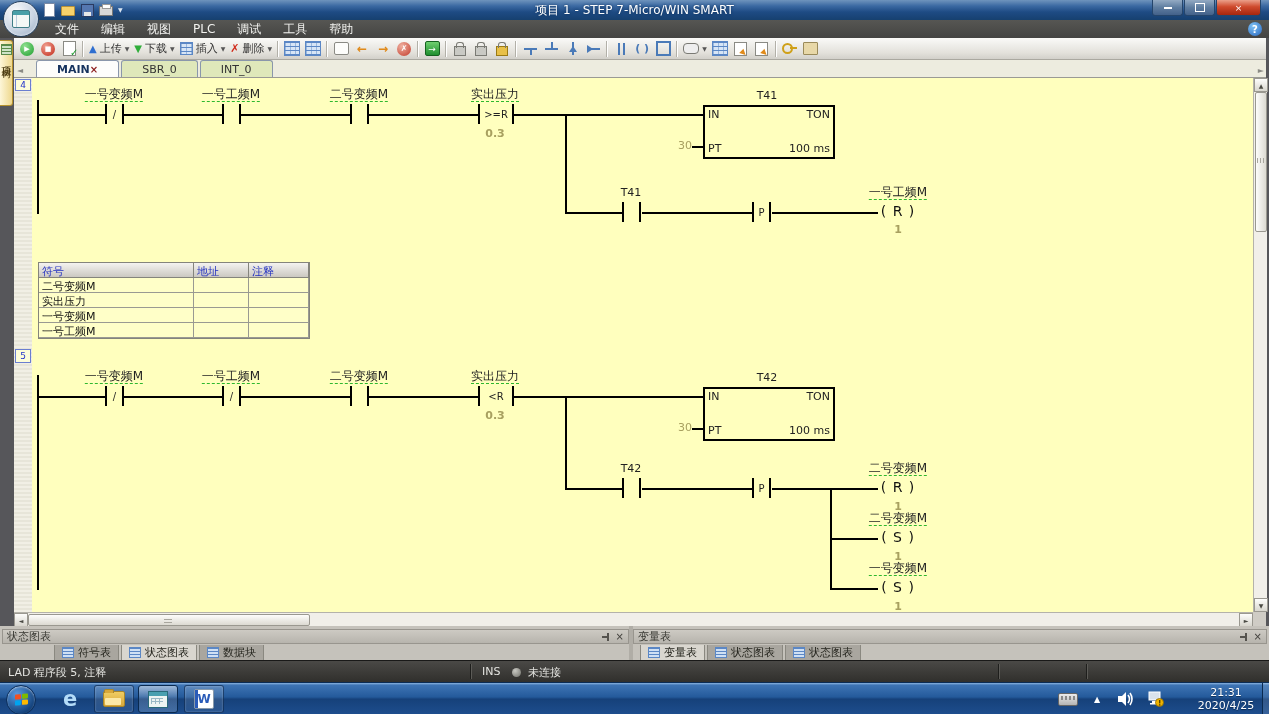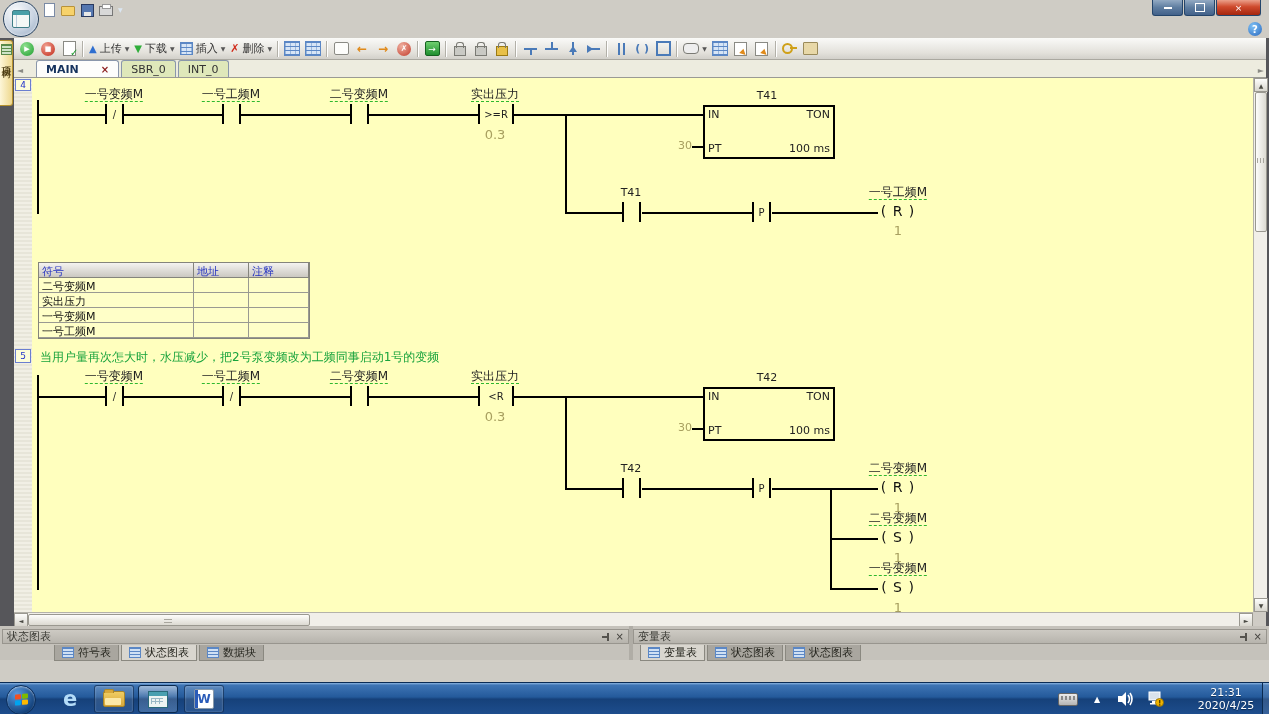"项目 1 - STEP 7-Micro/WIN" div.abs { html: none -> <div> <span>项目 1 - STEP 7-Micro/WIN SMART</span> </div> }
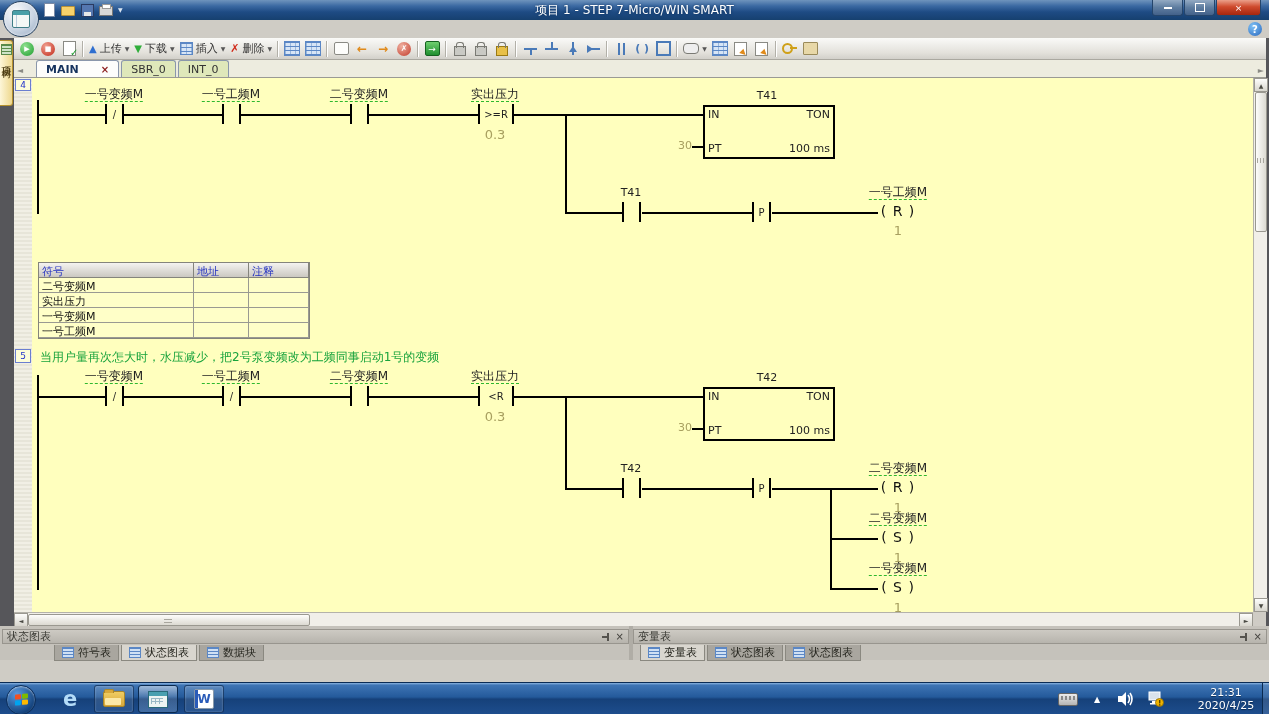"文件" div.abs { html: none -> <div> <span>文件</span> <span>编辑</span> <span>视图</span> <span>PLC</span> <span>调试</span> <span>工具</span> <span>帮助</span> </div> }
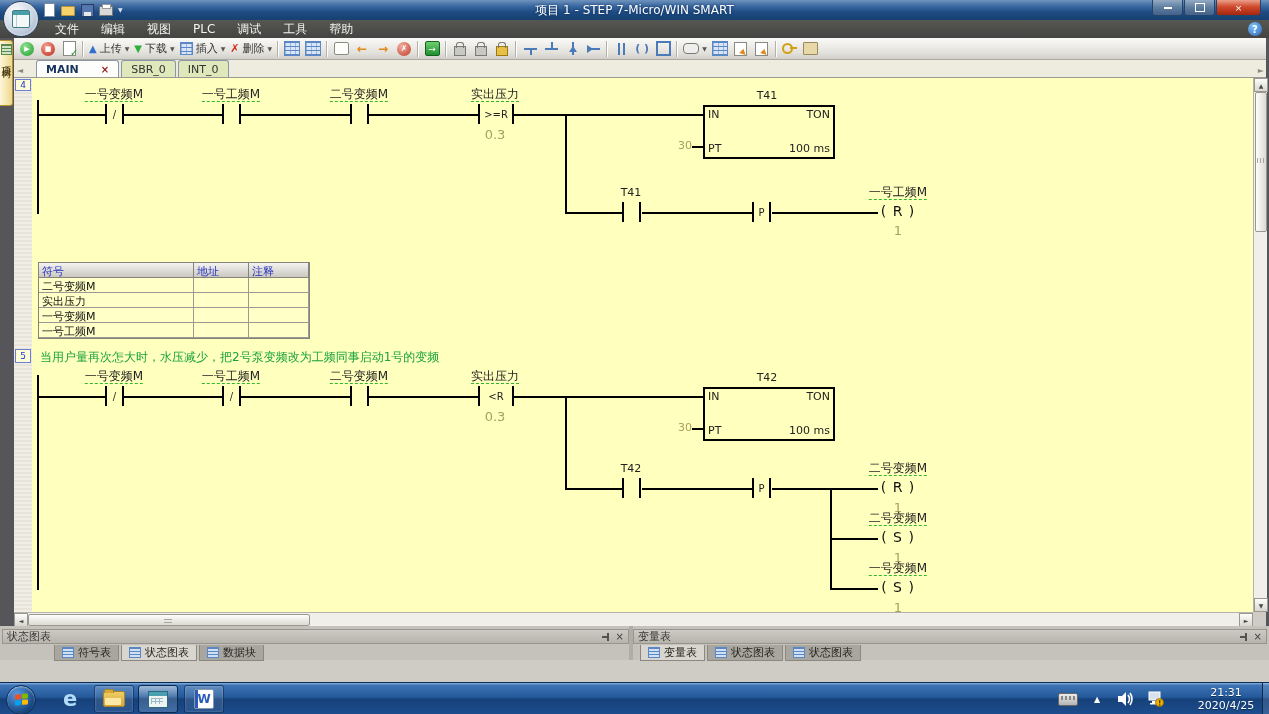"MAIN" .pou-tab { gap: 22px -> 0; padding: 0 9px -> 0 20px }
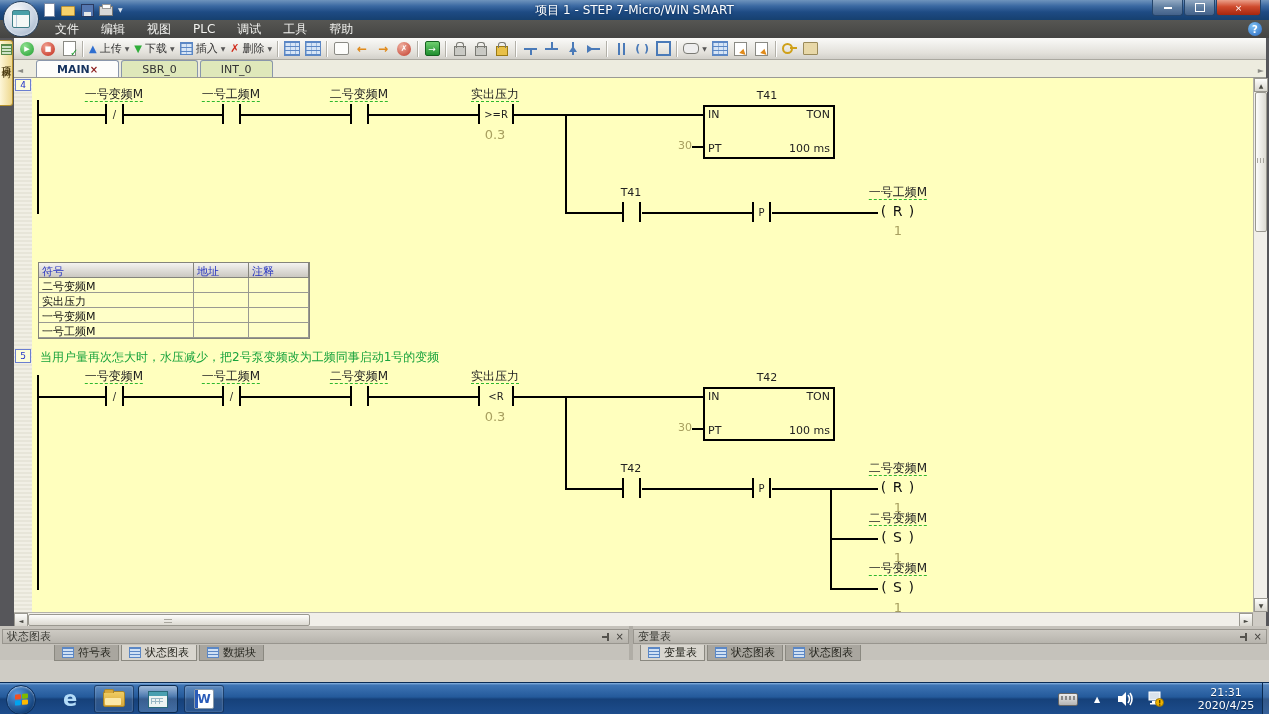"0.3" .opv { font-size: 13px -> 11px; font-weight: none -> bold }
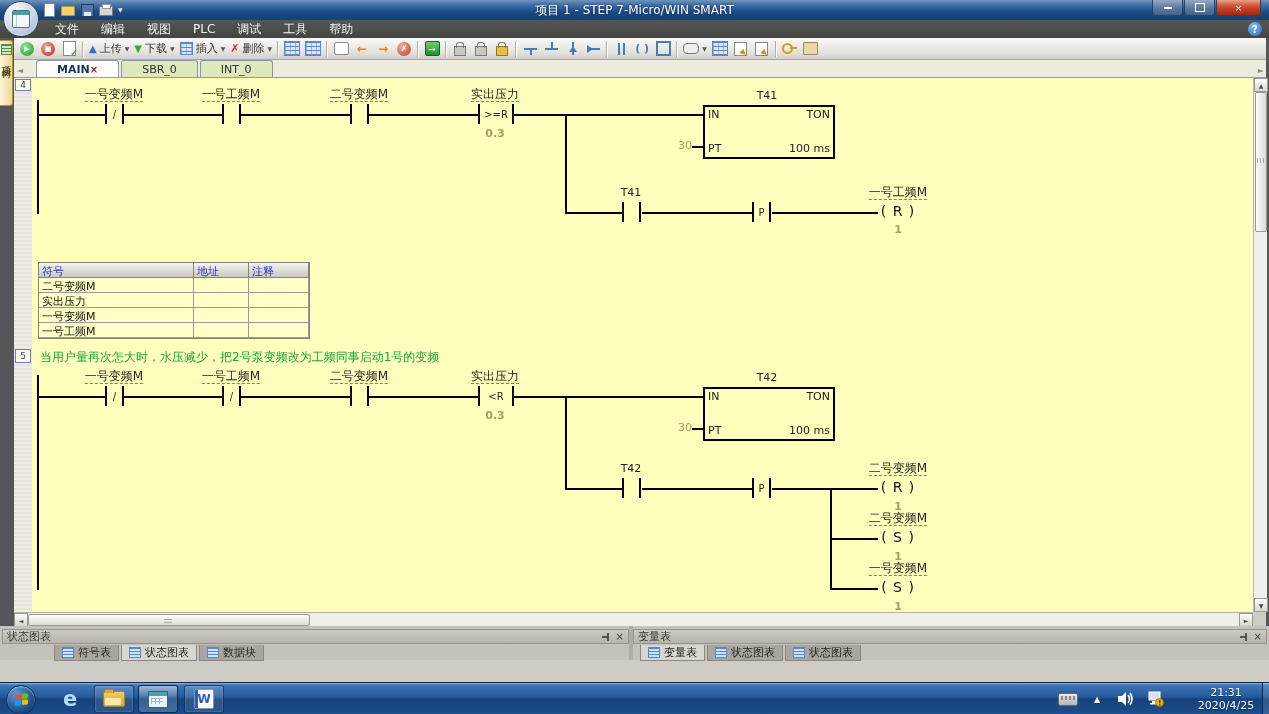"当用户量再次怎大时，水压减少，把2号泵变频改为工频同事启动1号的变频" div.comment { html: <div>当用户量再次怎大时，水压减少，把2号泵变频改为工频同事启动1号的变频</div> -> none }
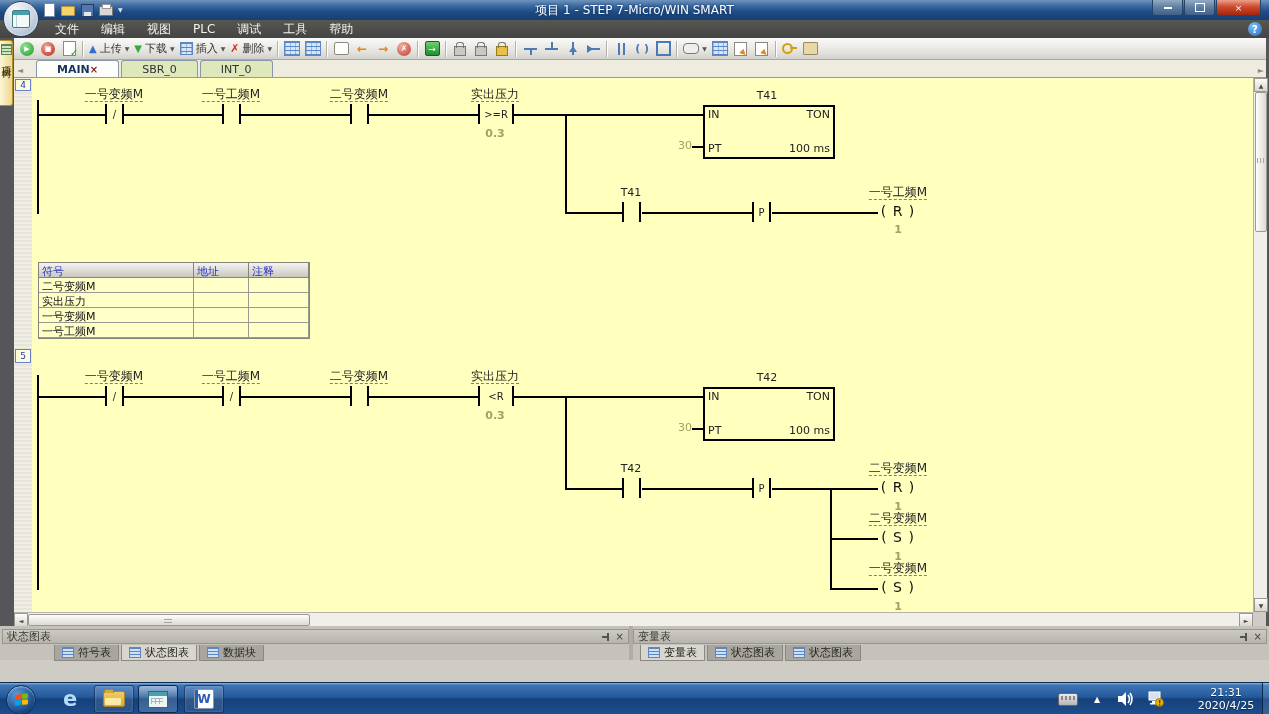"LAD 程序段 5, 注释" div.abs { html: none -> <div> <span>LAD 程序段 5, 注释</span> <span></span> <span>INS</span> <span></span> <span>未连接</span> <span></span> <span></span> </div> }
